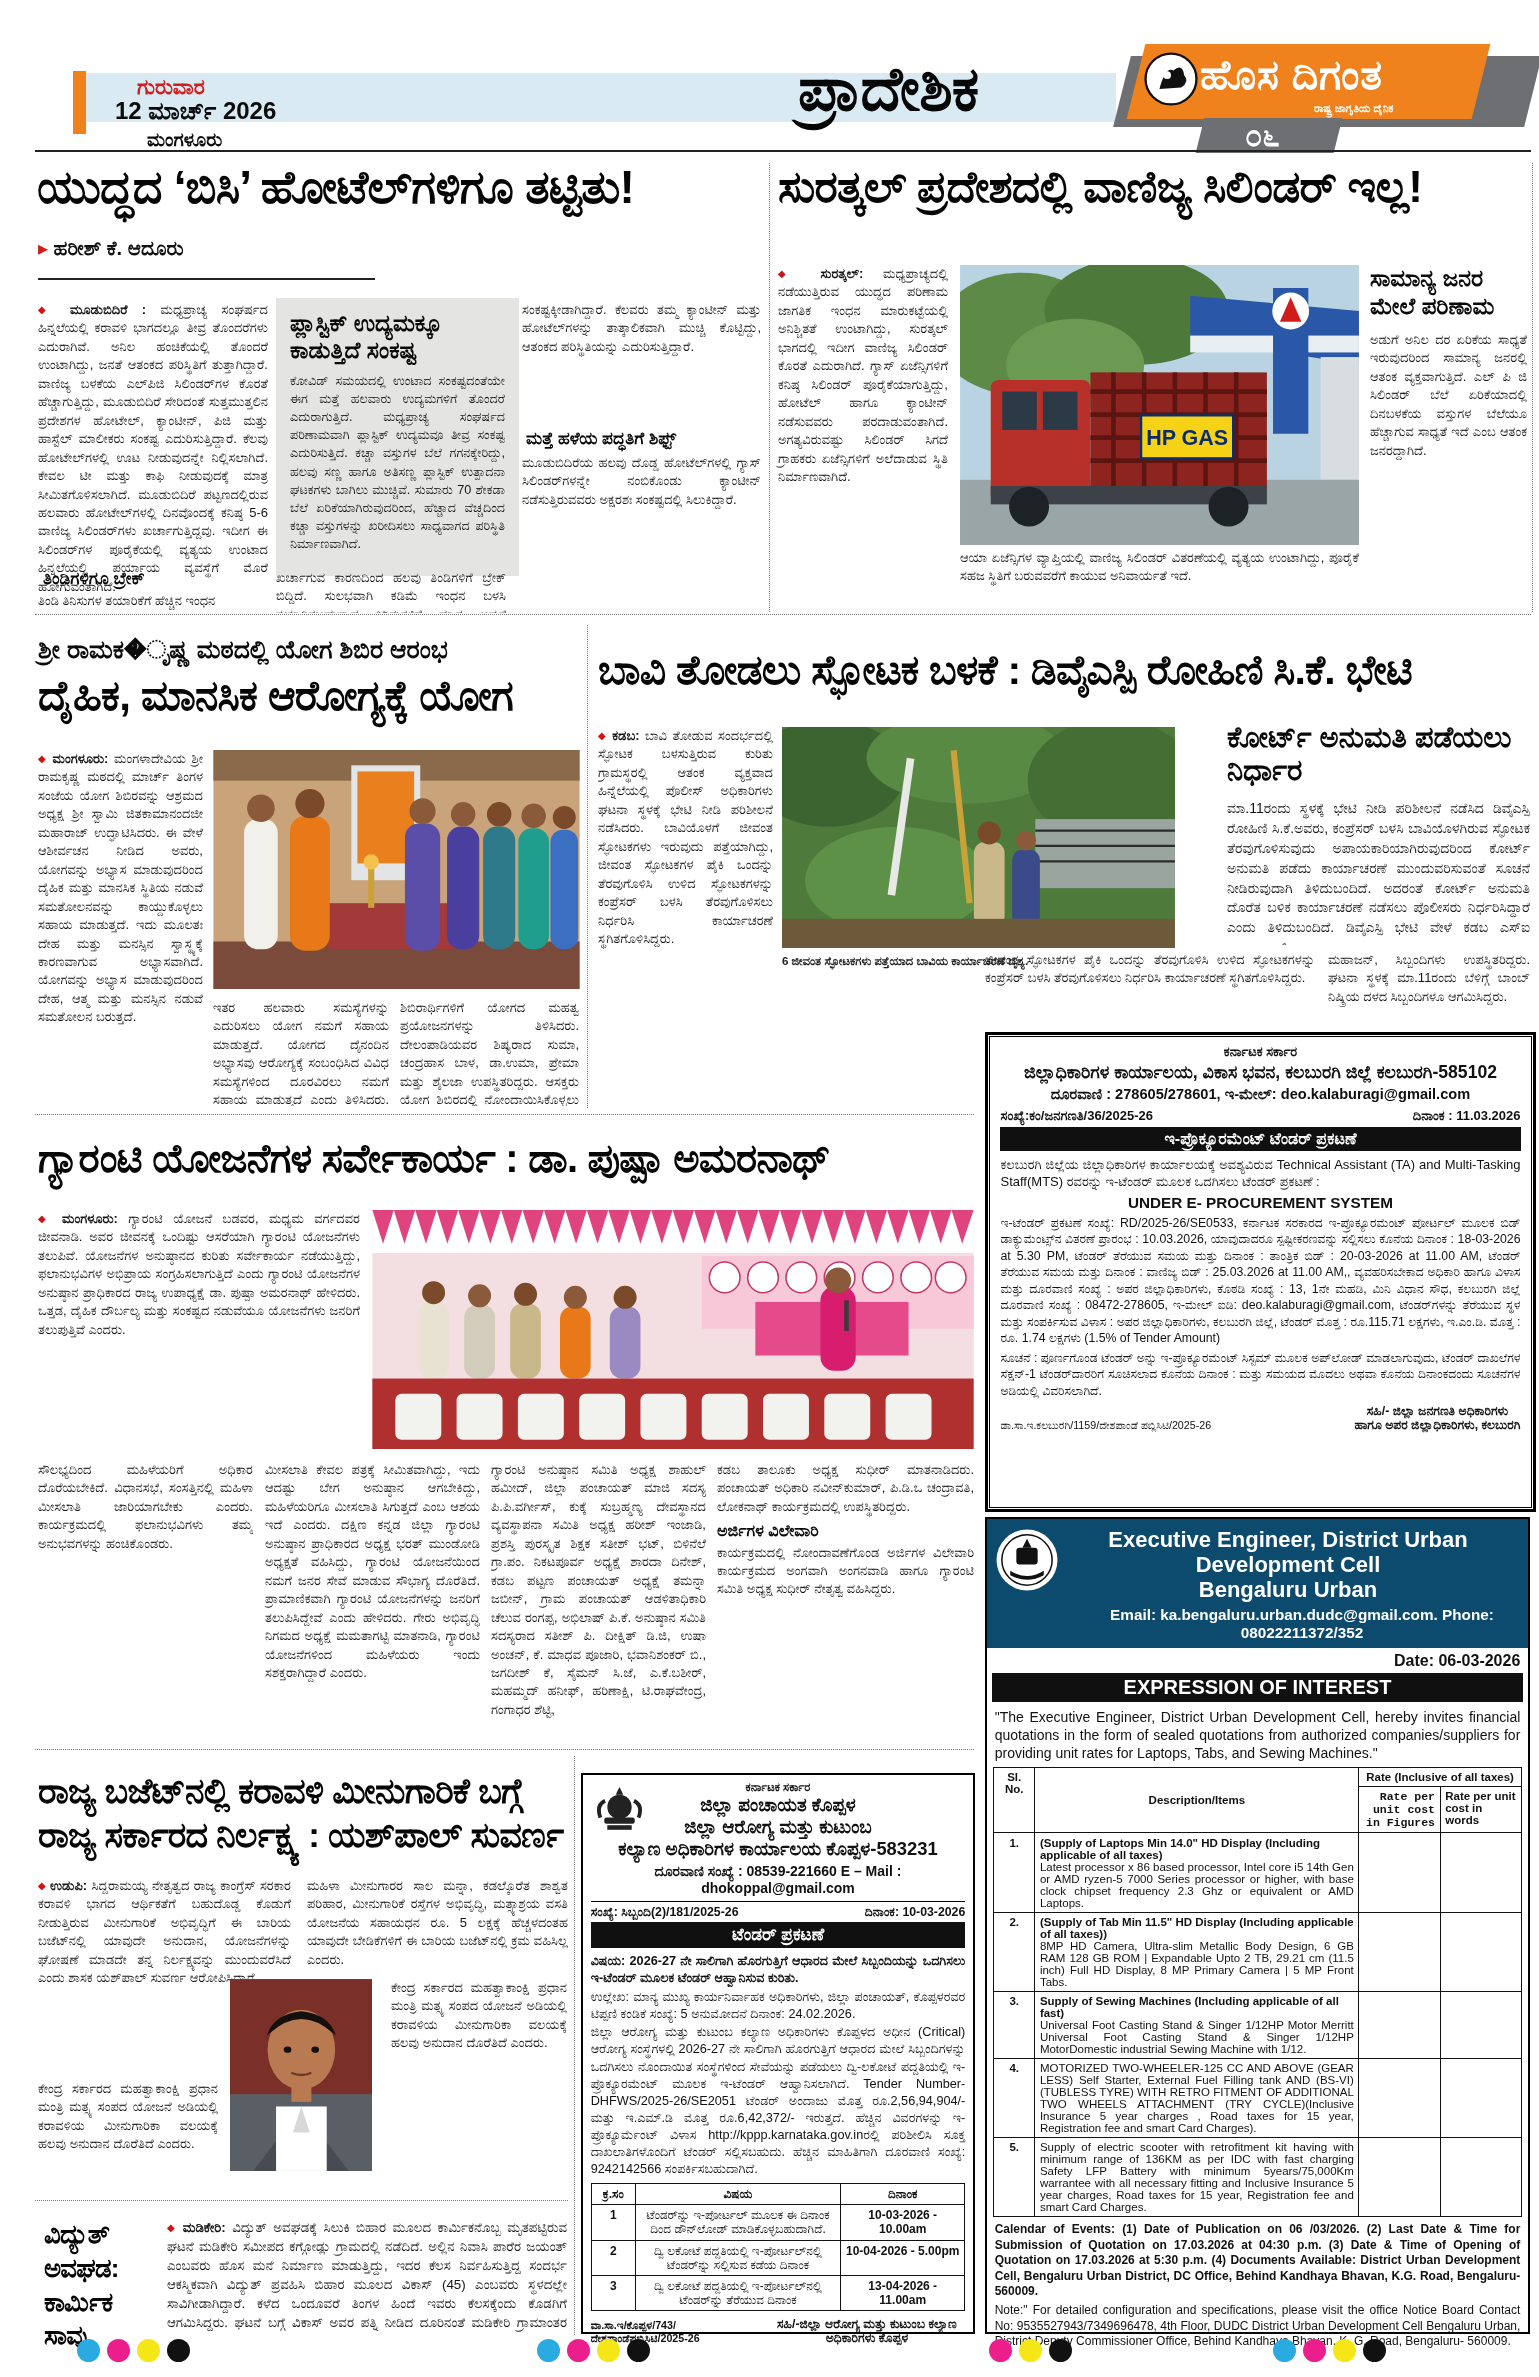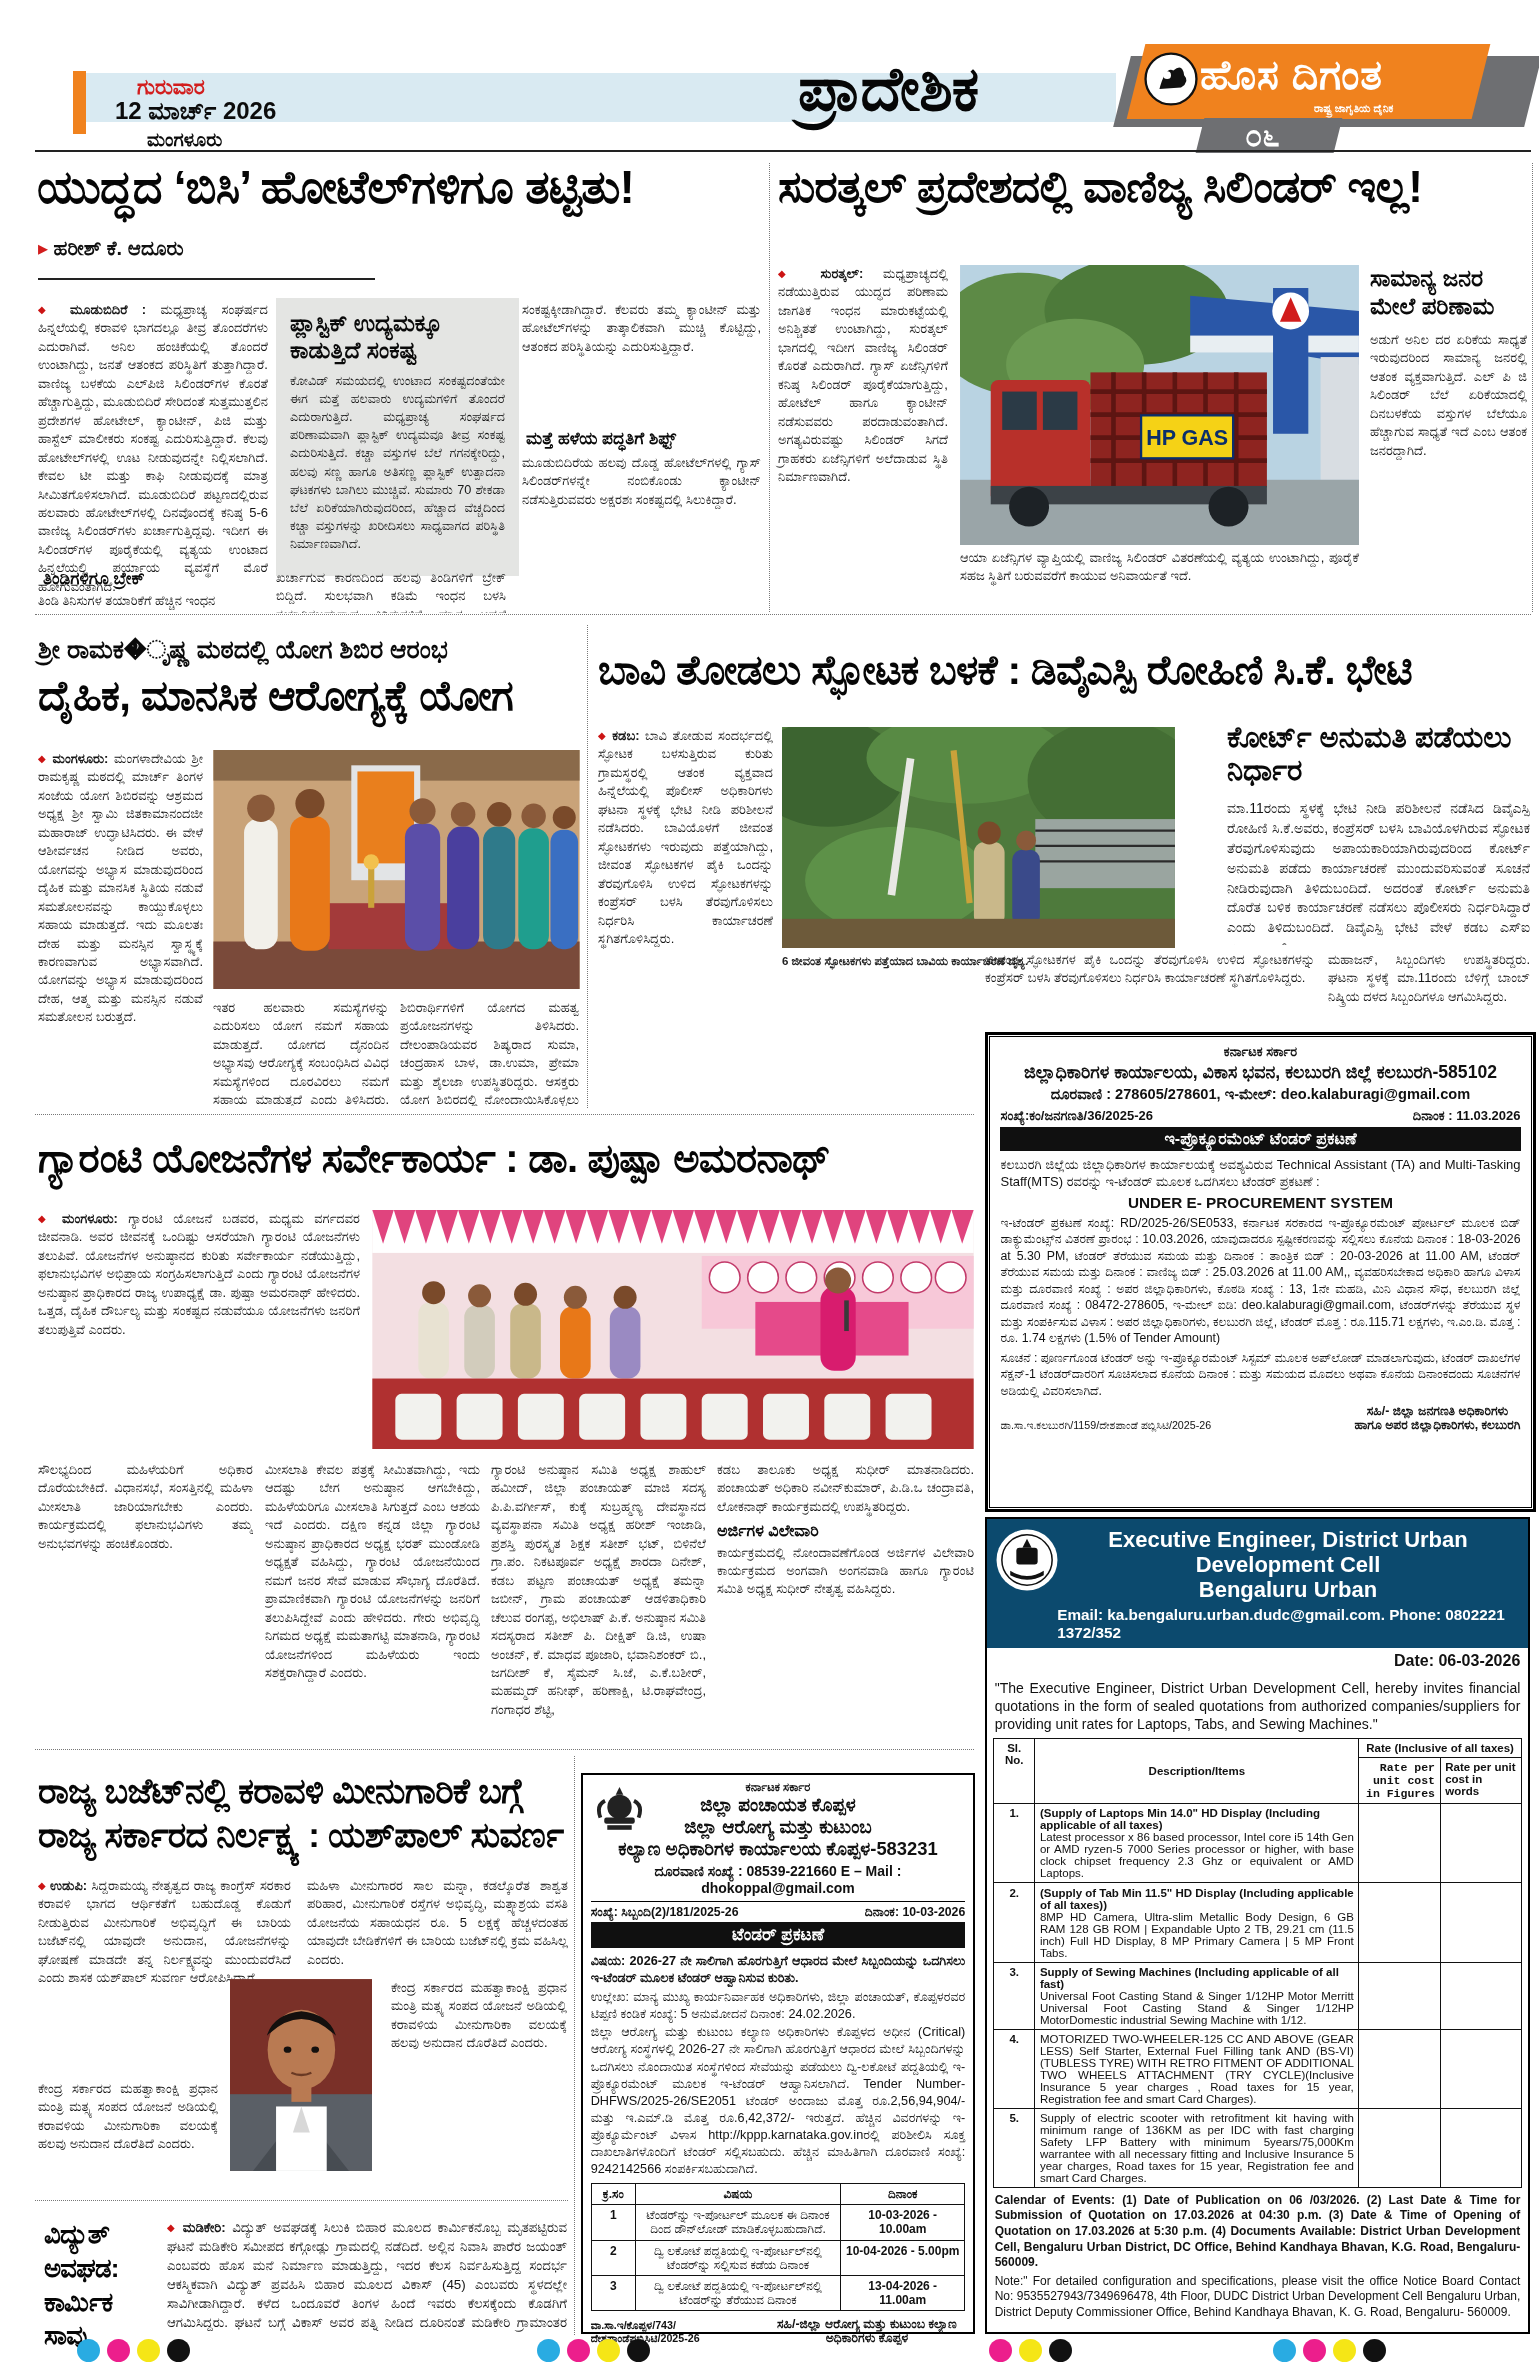"Email:" div { margin-left: 61px -> 89px; text-align: none -> center }
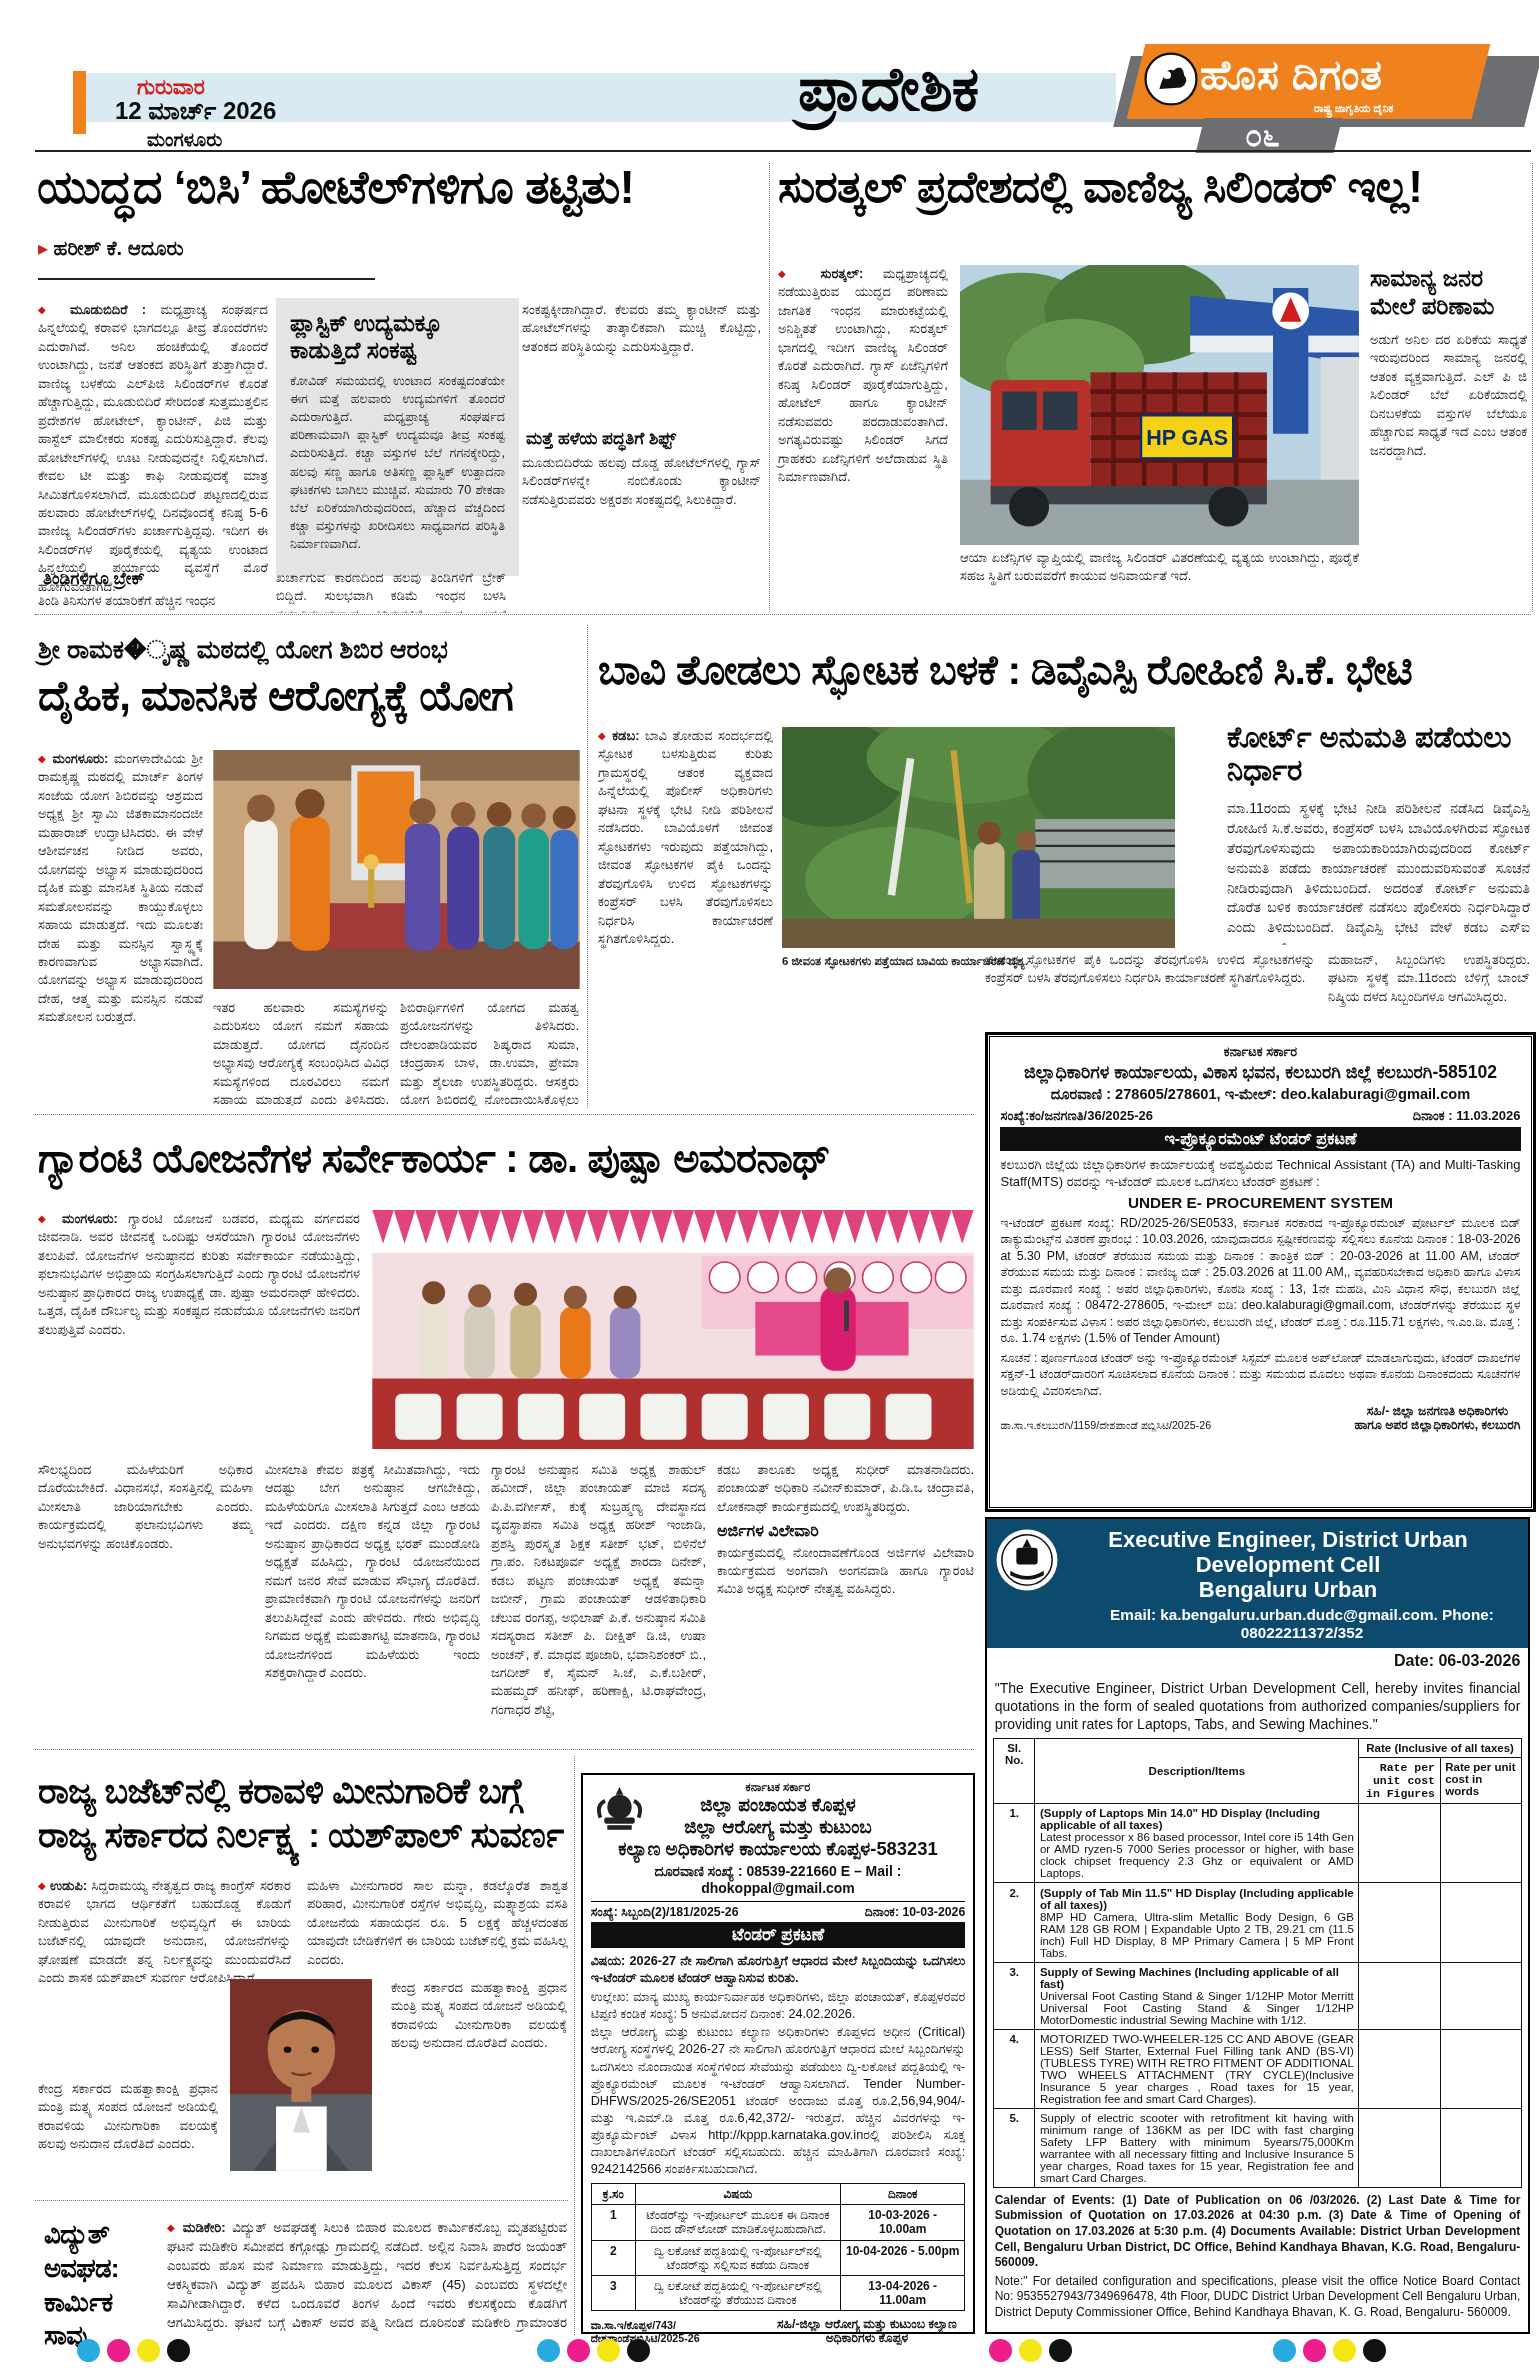"EXPRESSION OF INTEREST" div.blackbar { html: none -> <div>EXPRESSION OF INTEREST</div> }
